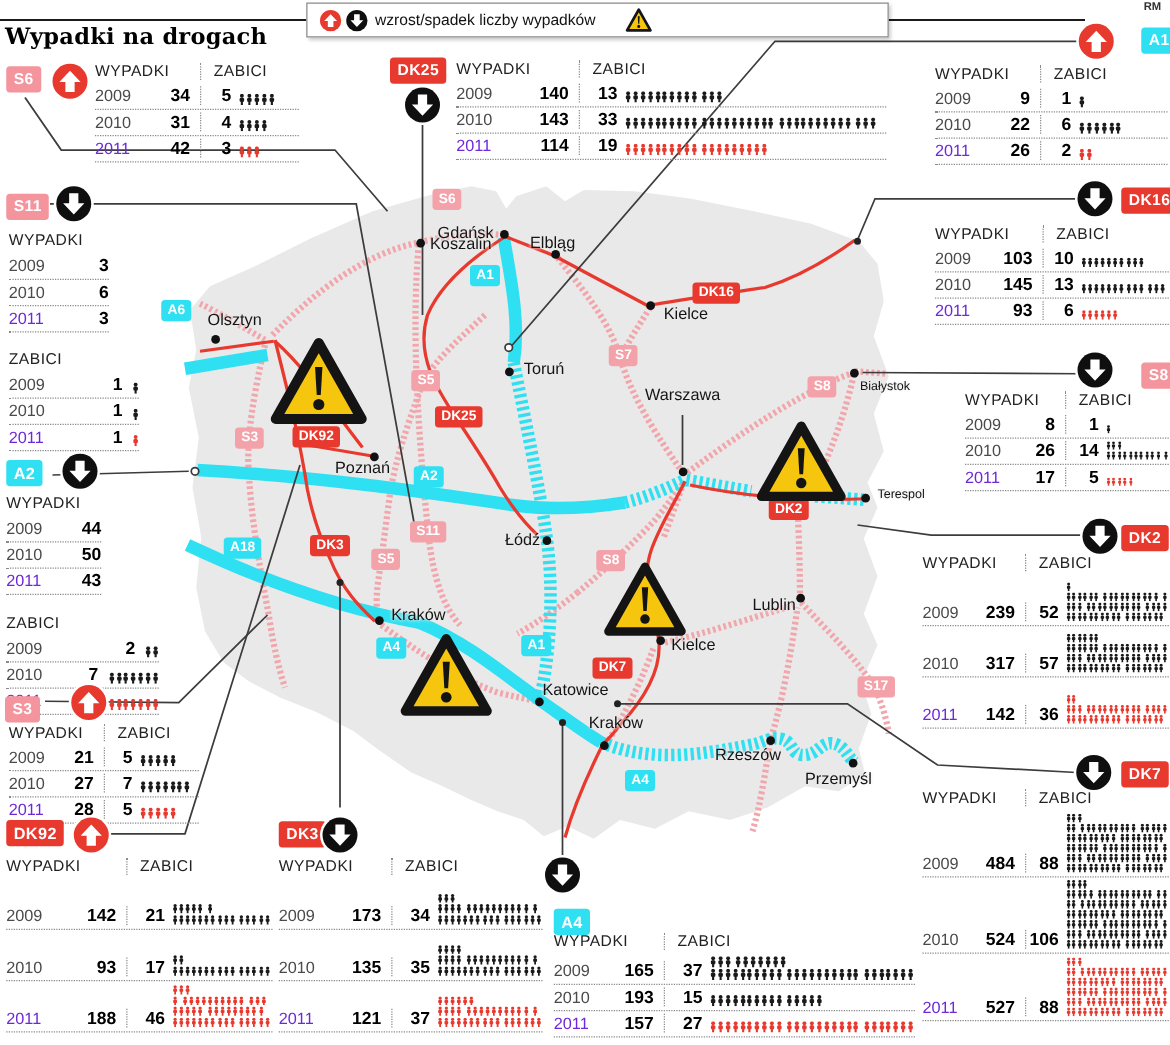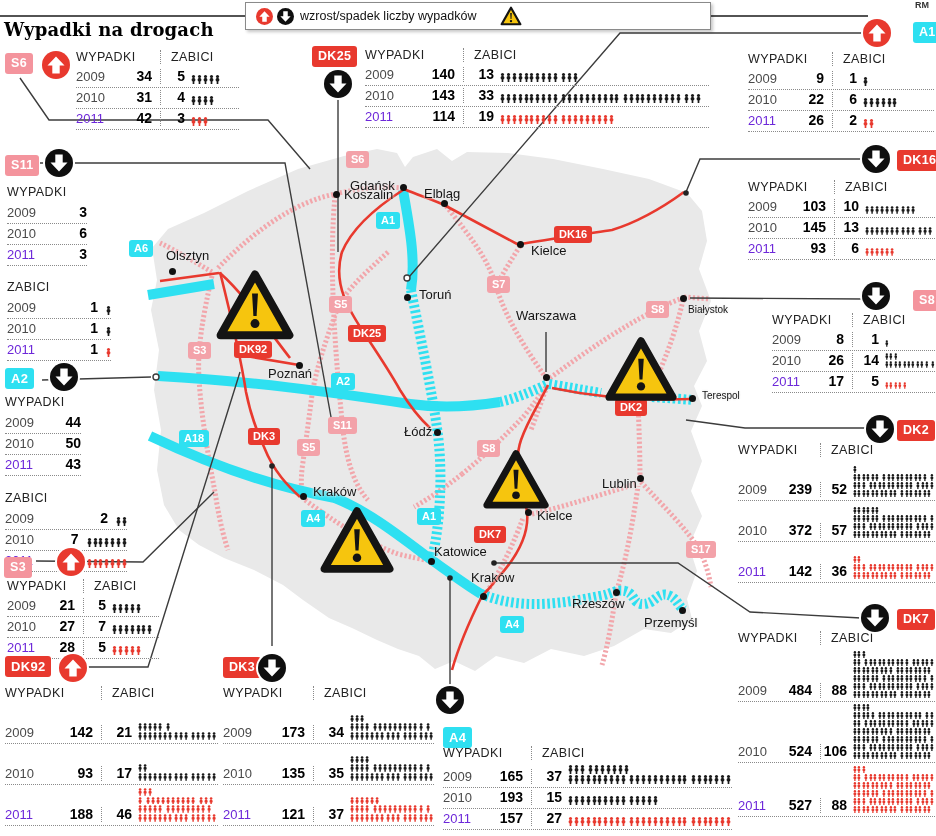"372" span.wv { text: 372 -> 317 }
